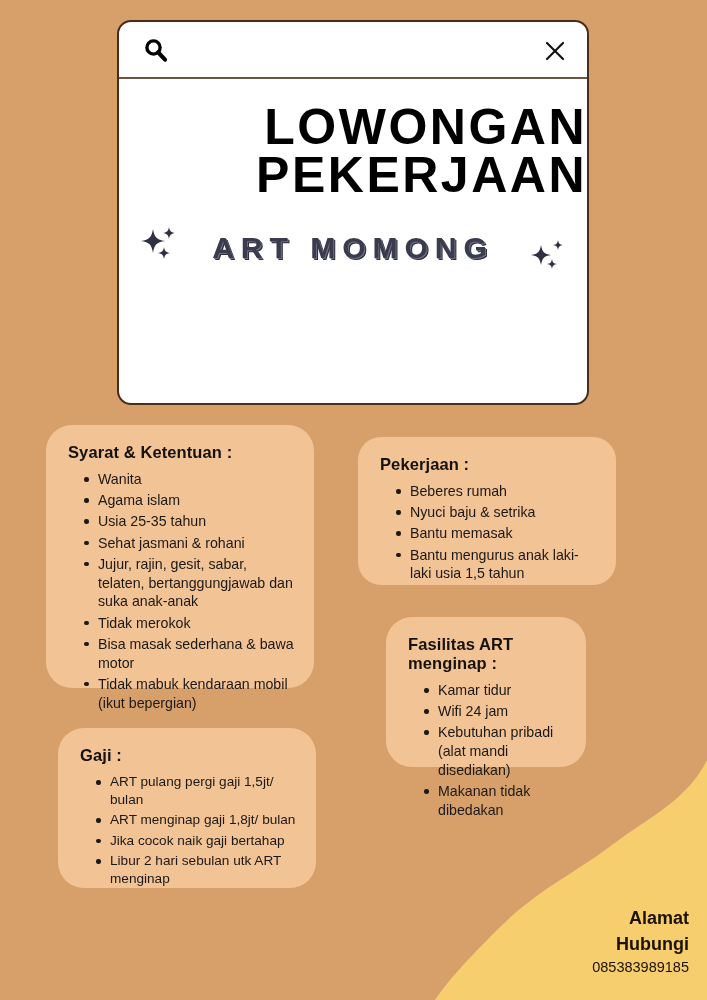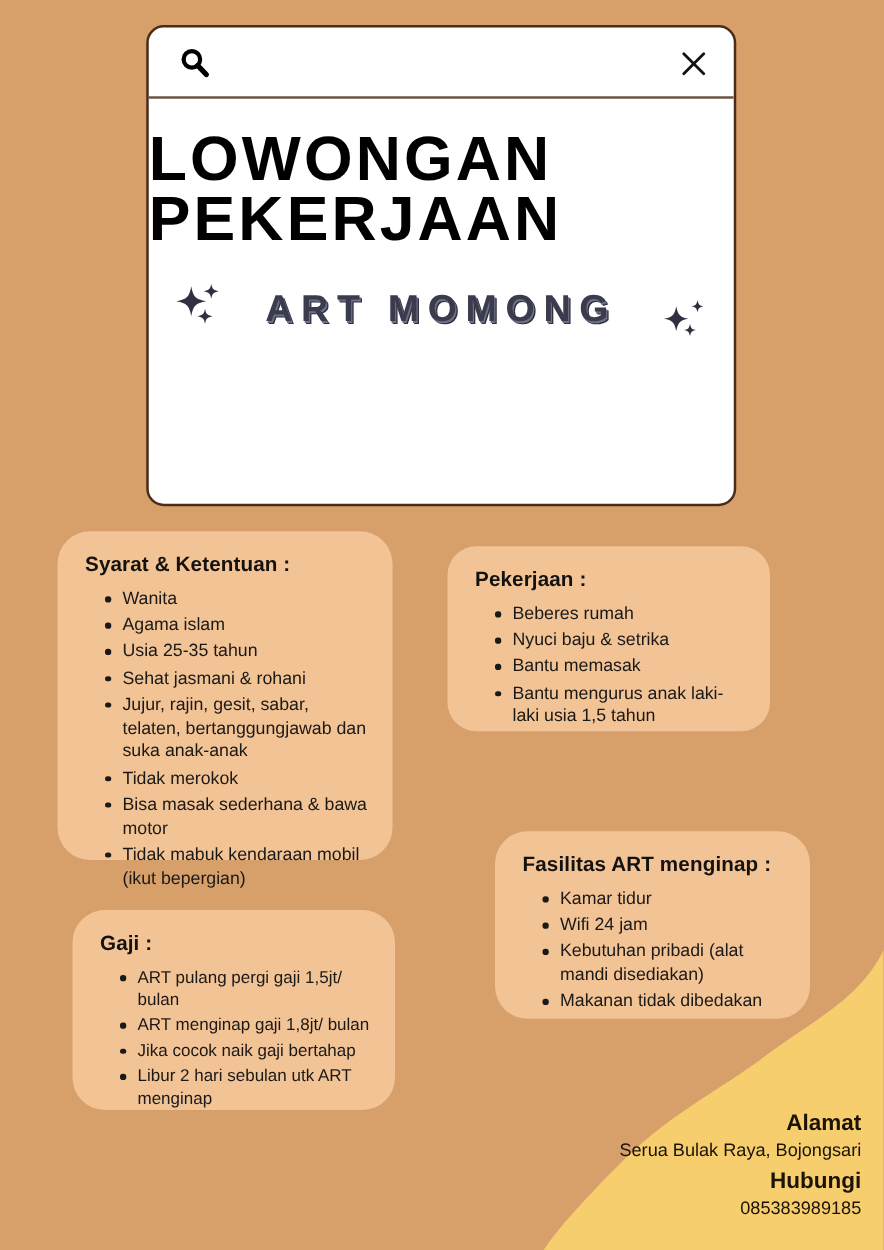"LOWONGAN" .headline { text-align: left -> right }
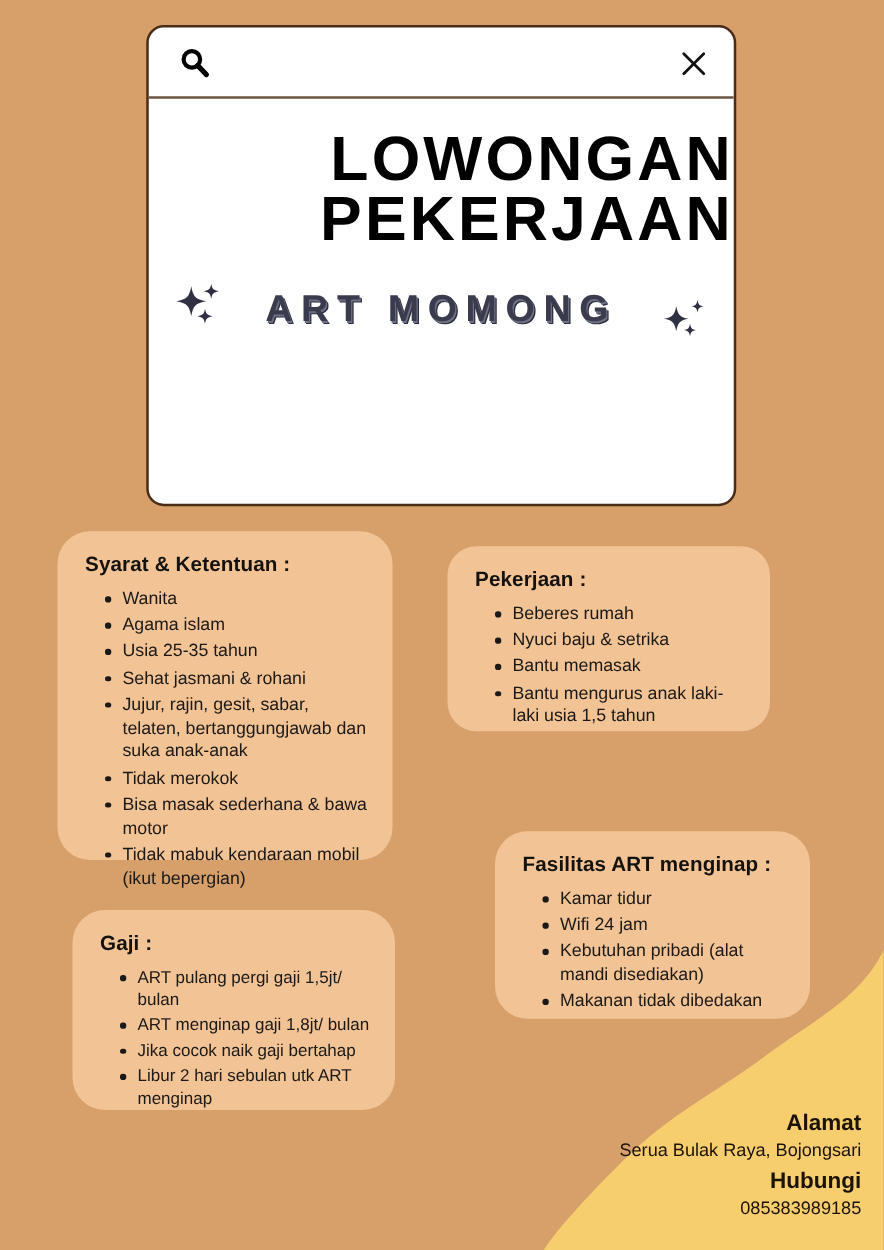"Fasilitas ART menginap :" .card-fasilitas { left: 396px -> 386px; margin-top: 48px -> none; width: 252px -> 200px }
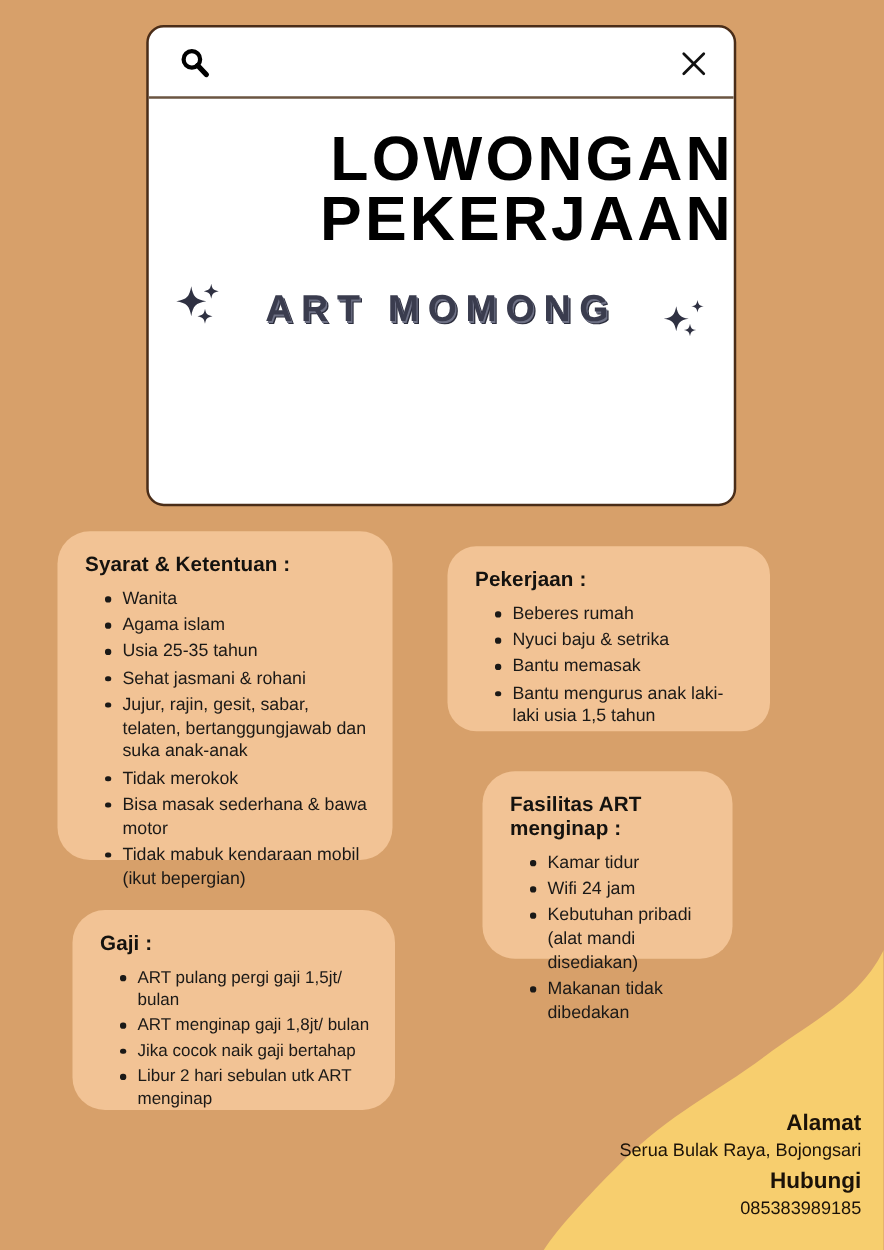"Serua Bulak Raya, Bojongsari" div.value { html: <div>Serua Bulak Raya, Bojongsari</div> -> none }
